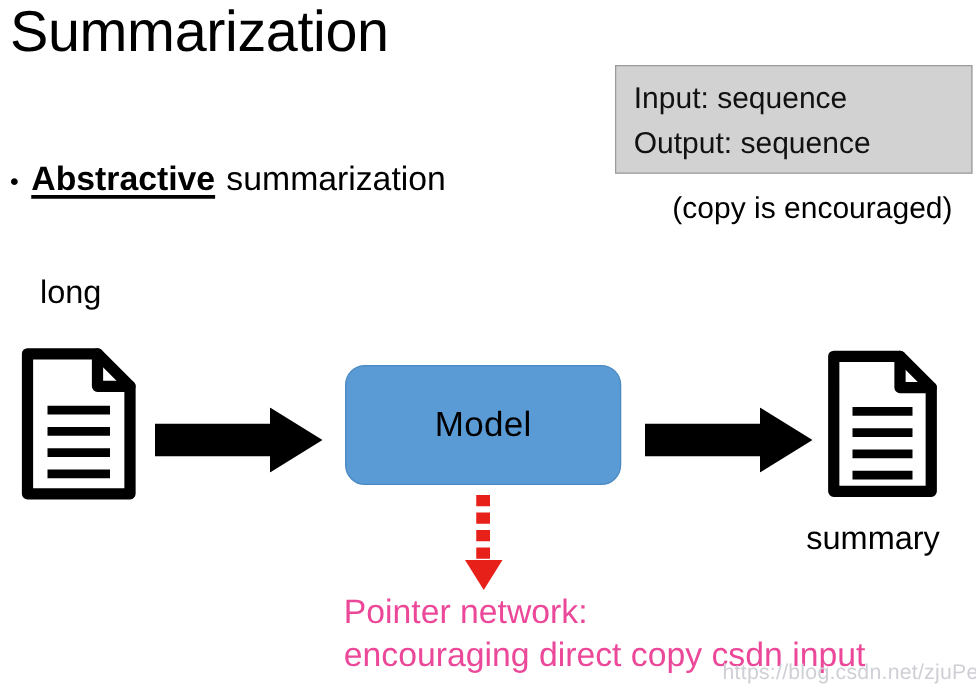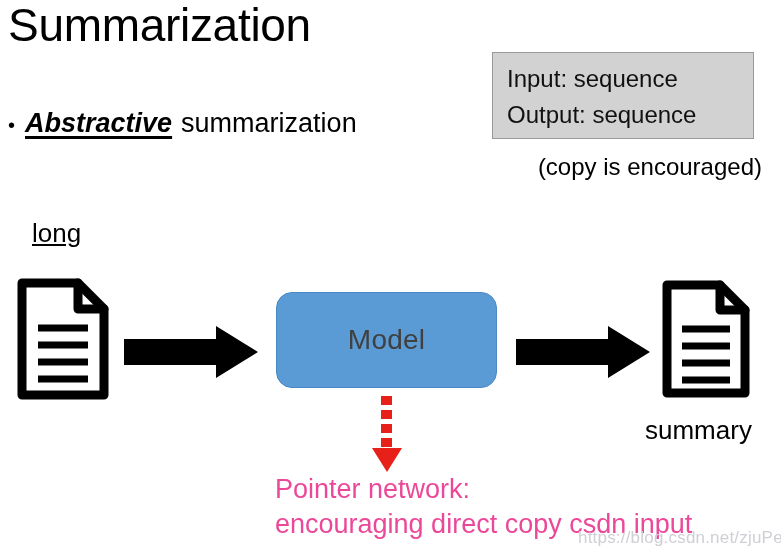"Input: sequence" #io-box { width: 262px -> 286px }
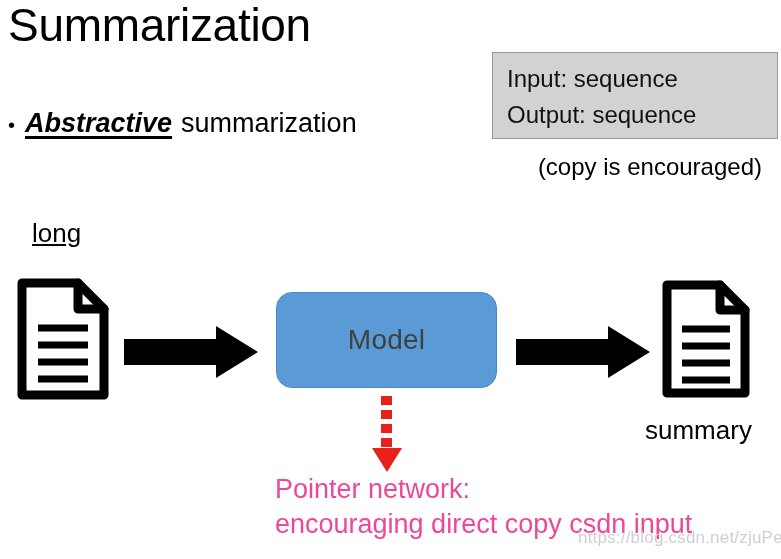"Abstractive" #bullet-row .em-term { font-style: italic -> none; margin-top: none -> 20px }
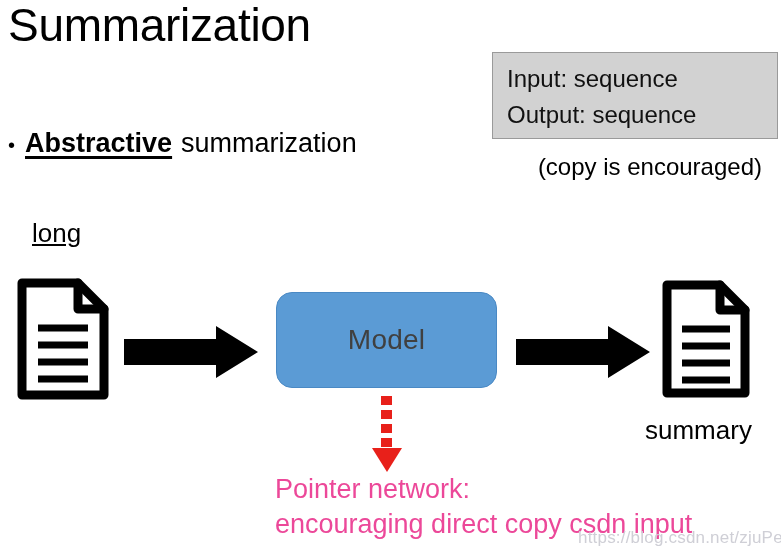"long" #cap-long { text-decoration: underline -> none }
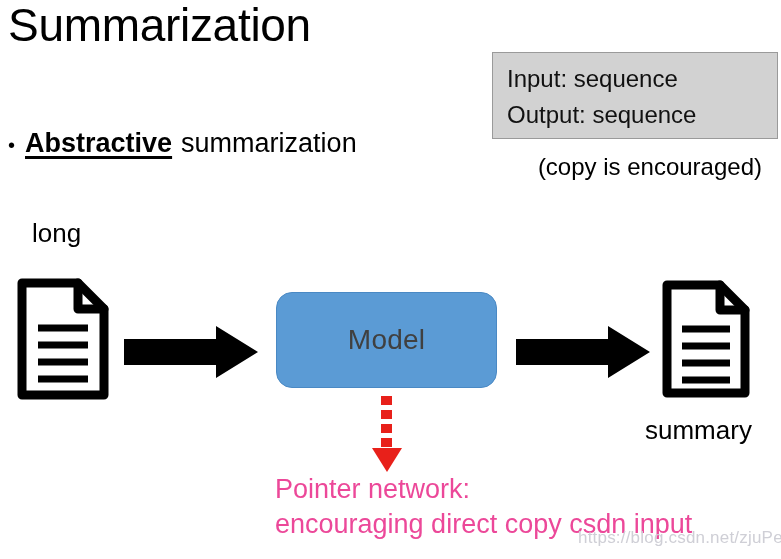"Model" #model-label { color: #404040 -> #000000 }
